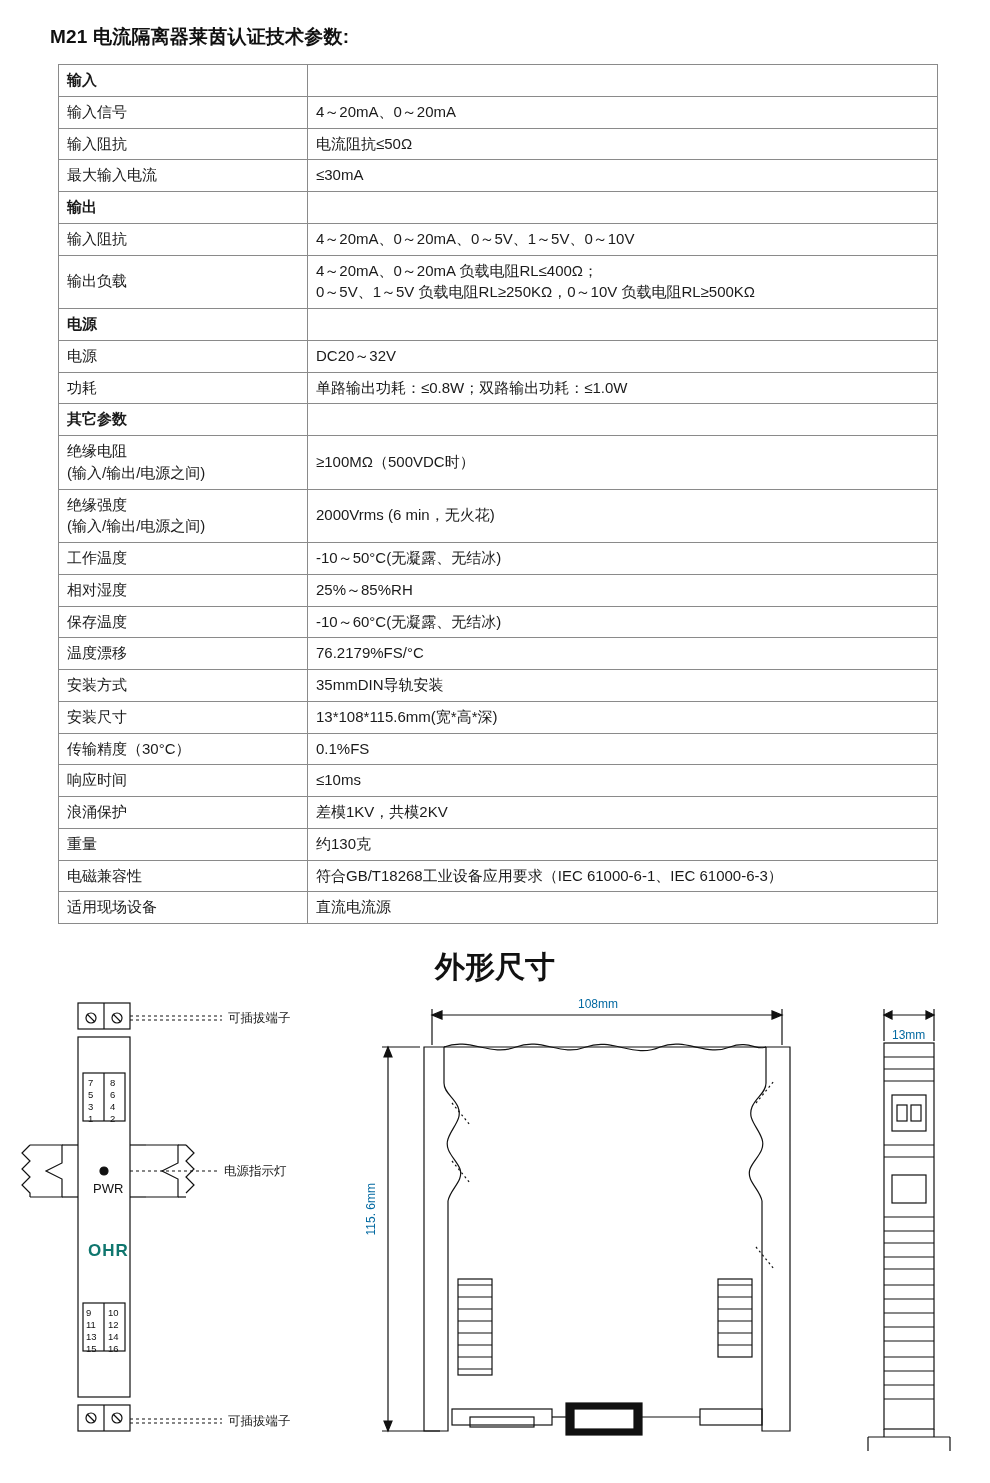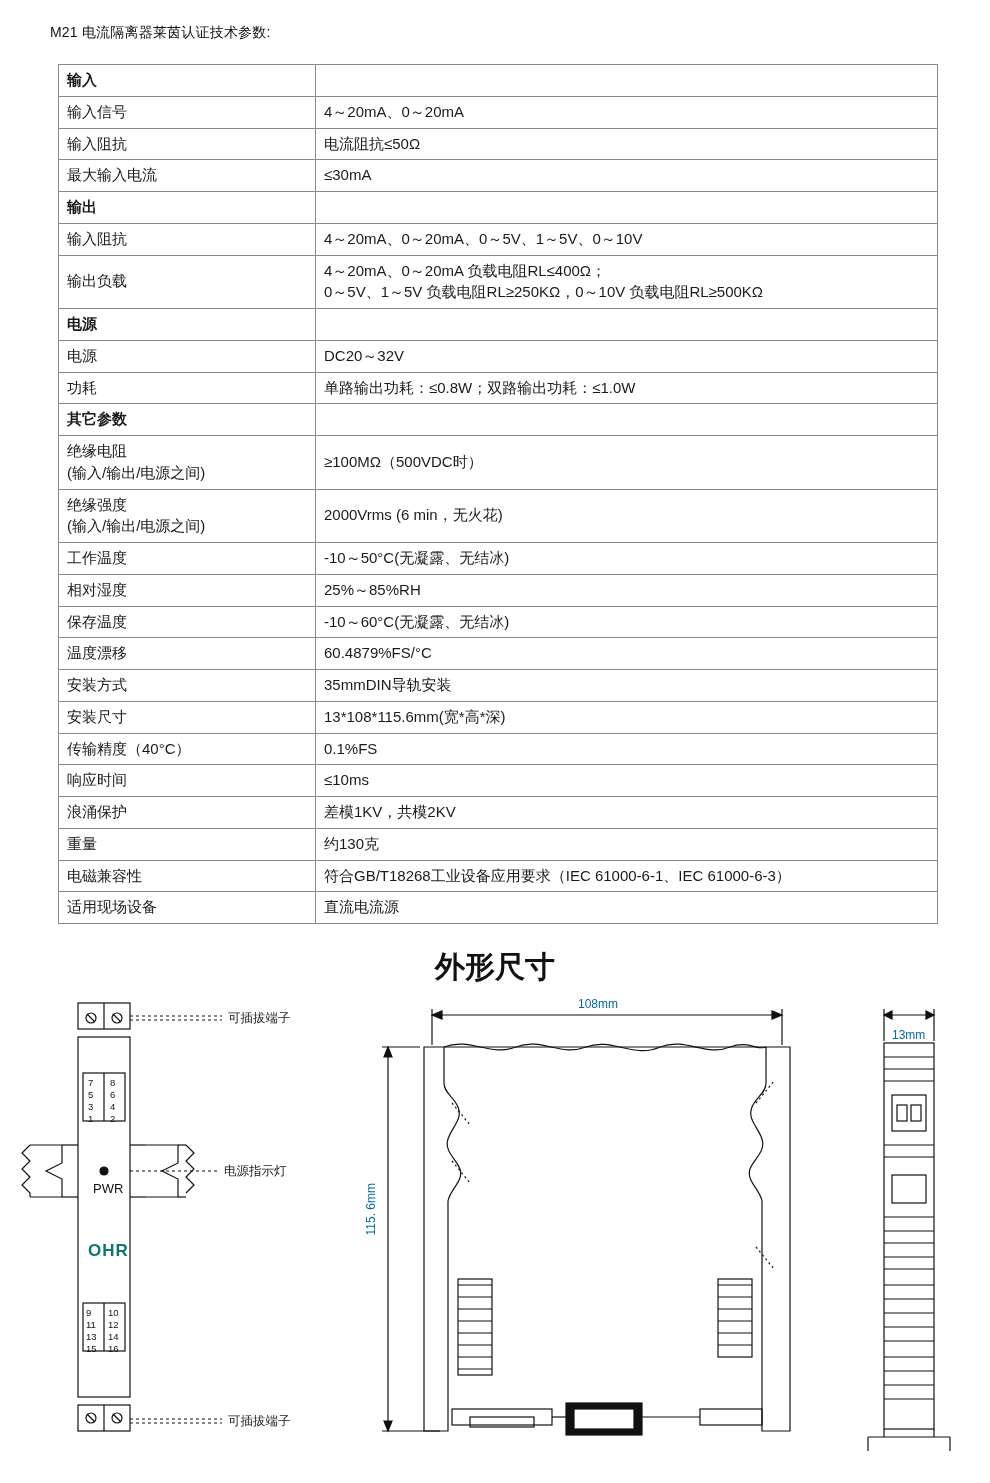"M21 电流隔离器莱茵认证技术参数:" .page-title { font-size: 14px -> 19px; font-weight: normal -> bold }
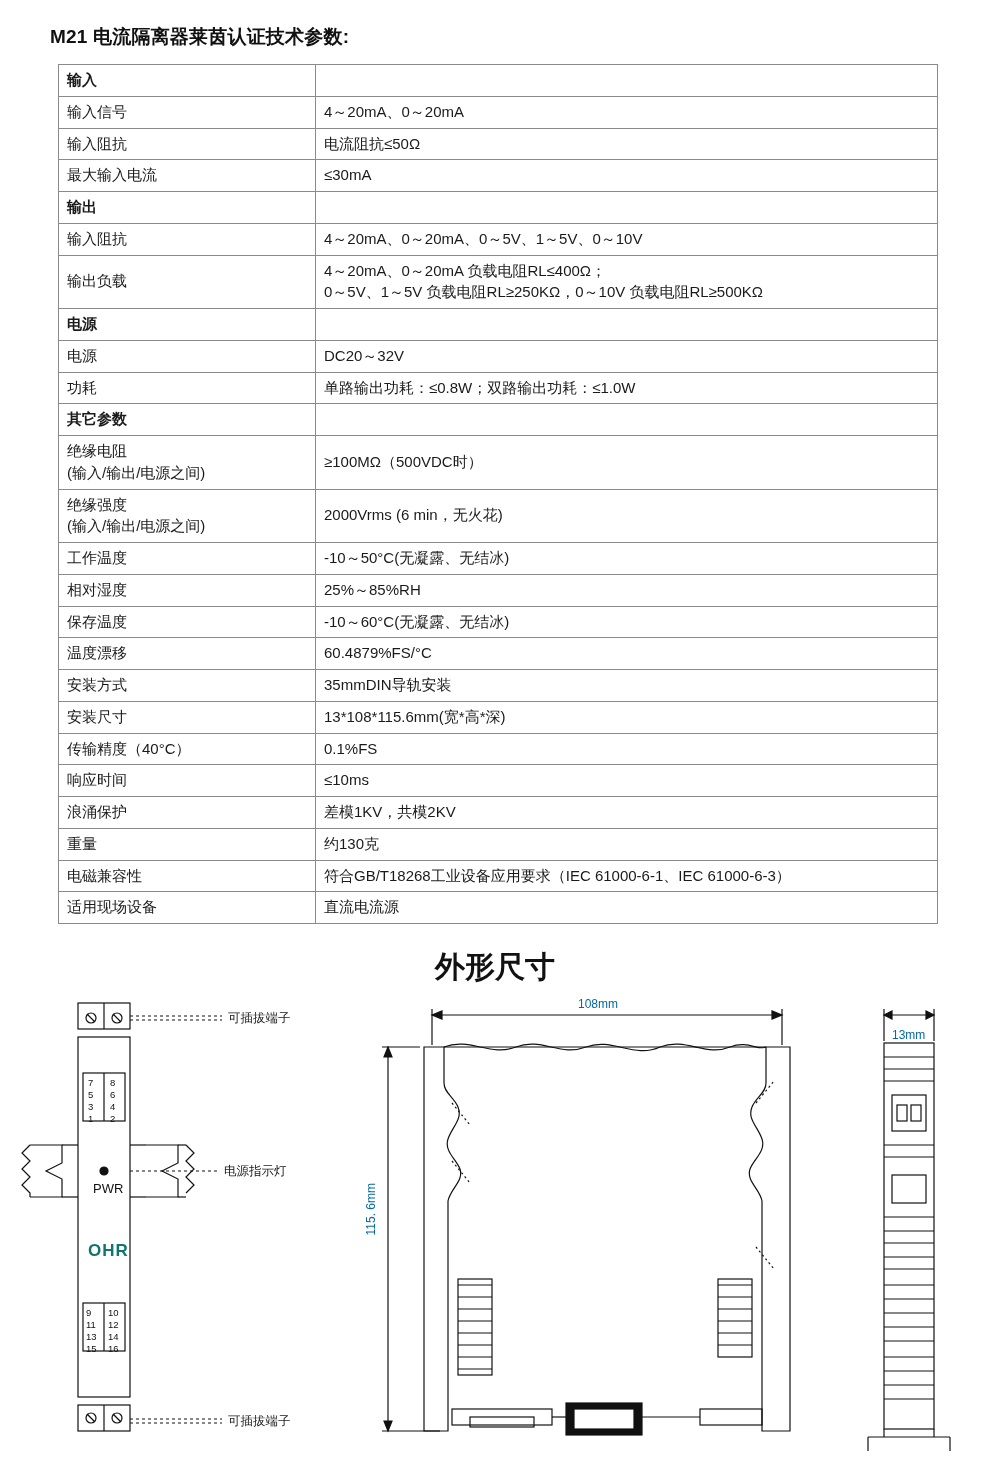"输入" table.spec td { padding: 4px 8px 5px 8px -> 4px 0 5px 8px }
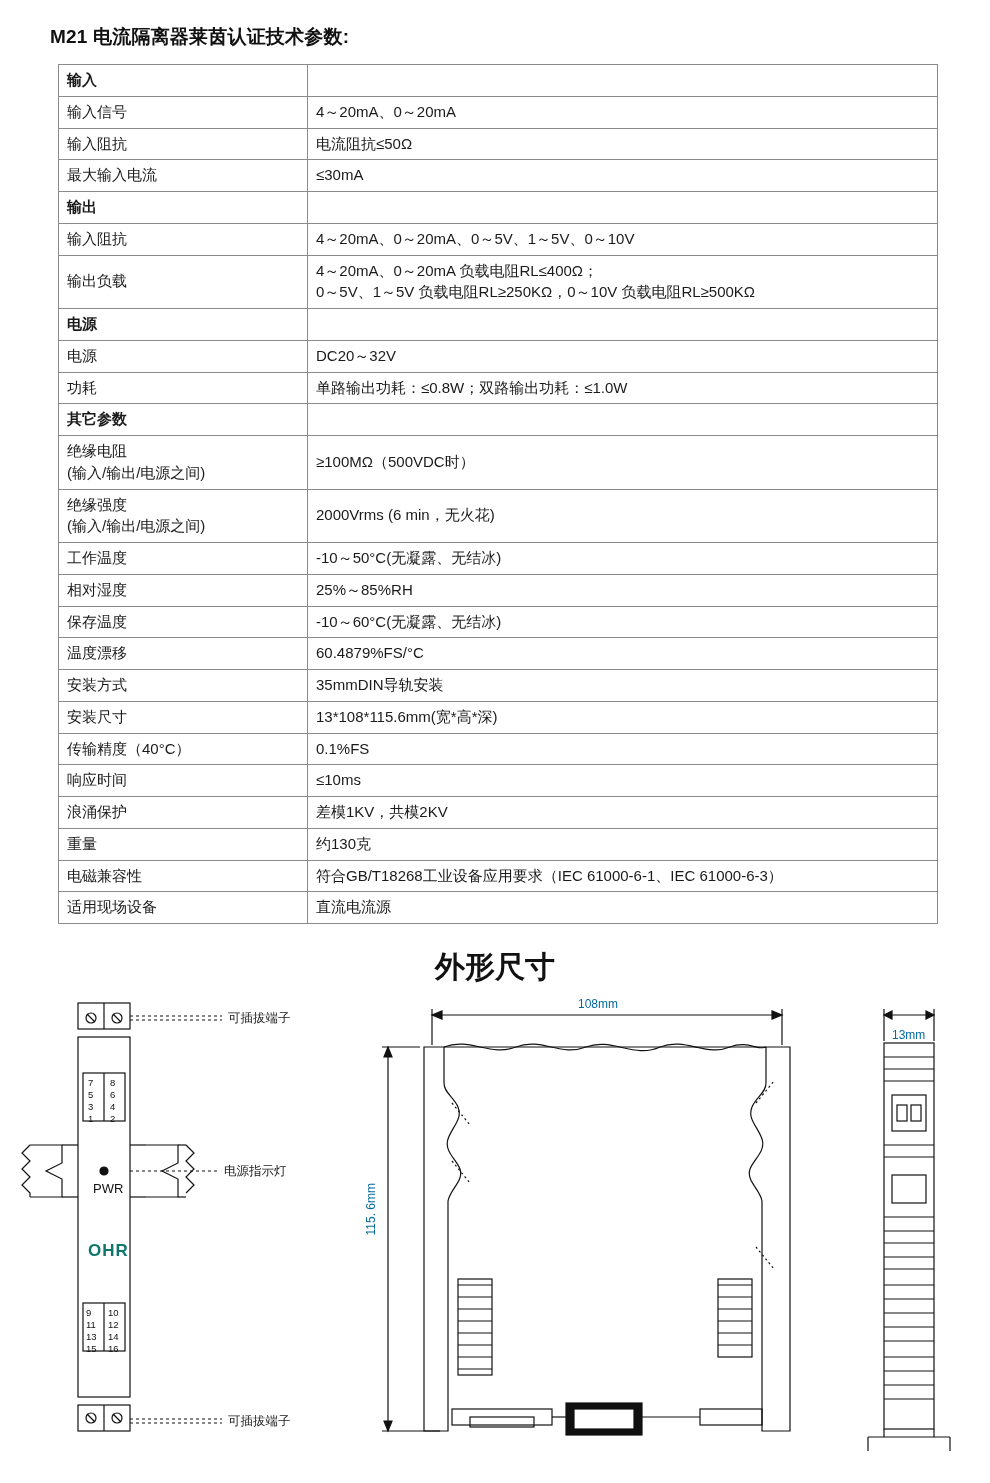"60.4879%FS/°C" td { text: 60.4879%FS/ -> 76.2179%FS/ }
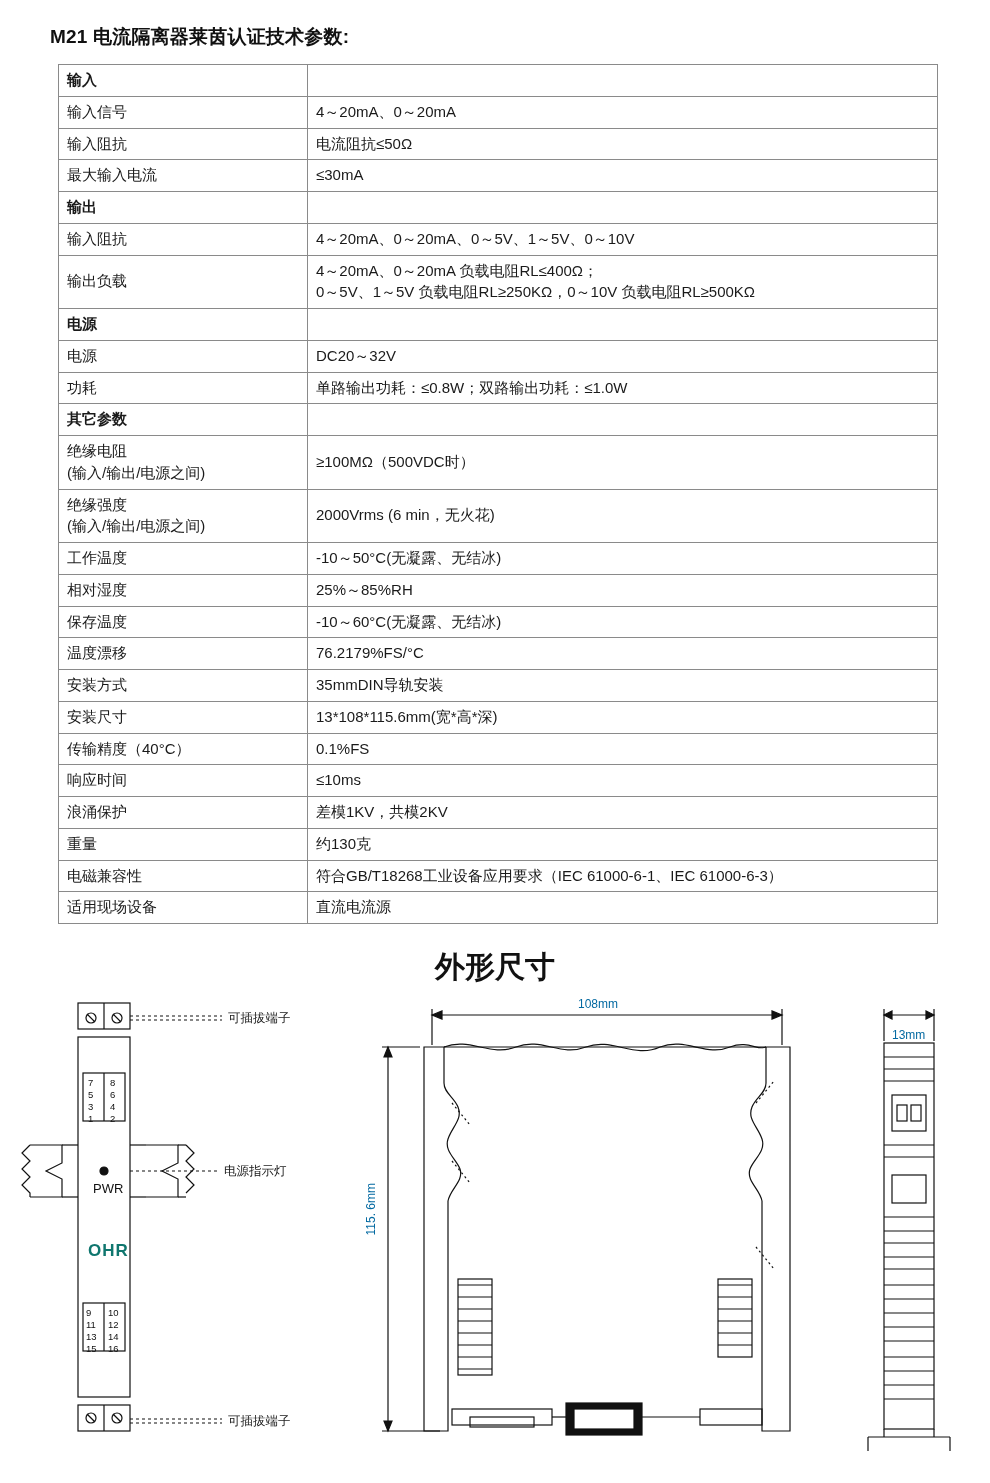"传输精度（40°C）" td.label { text: 40 -> 30 }
